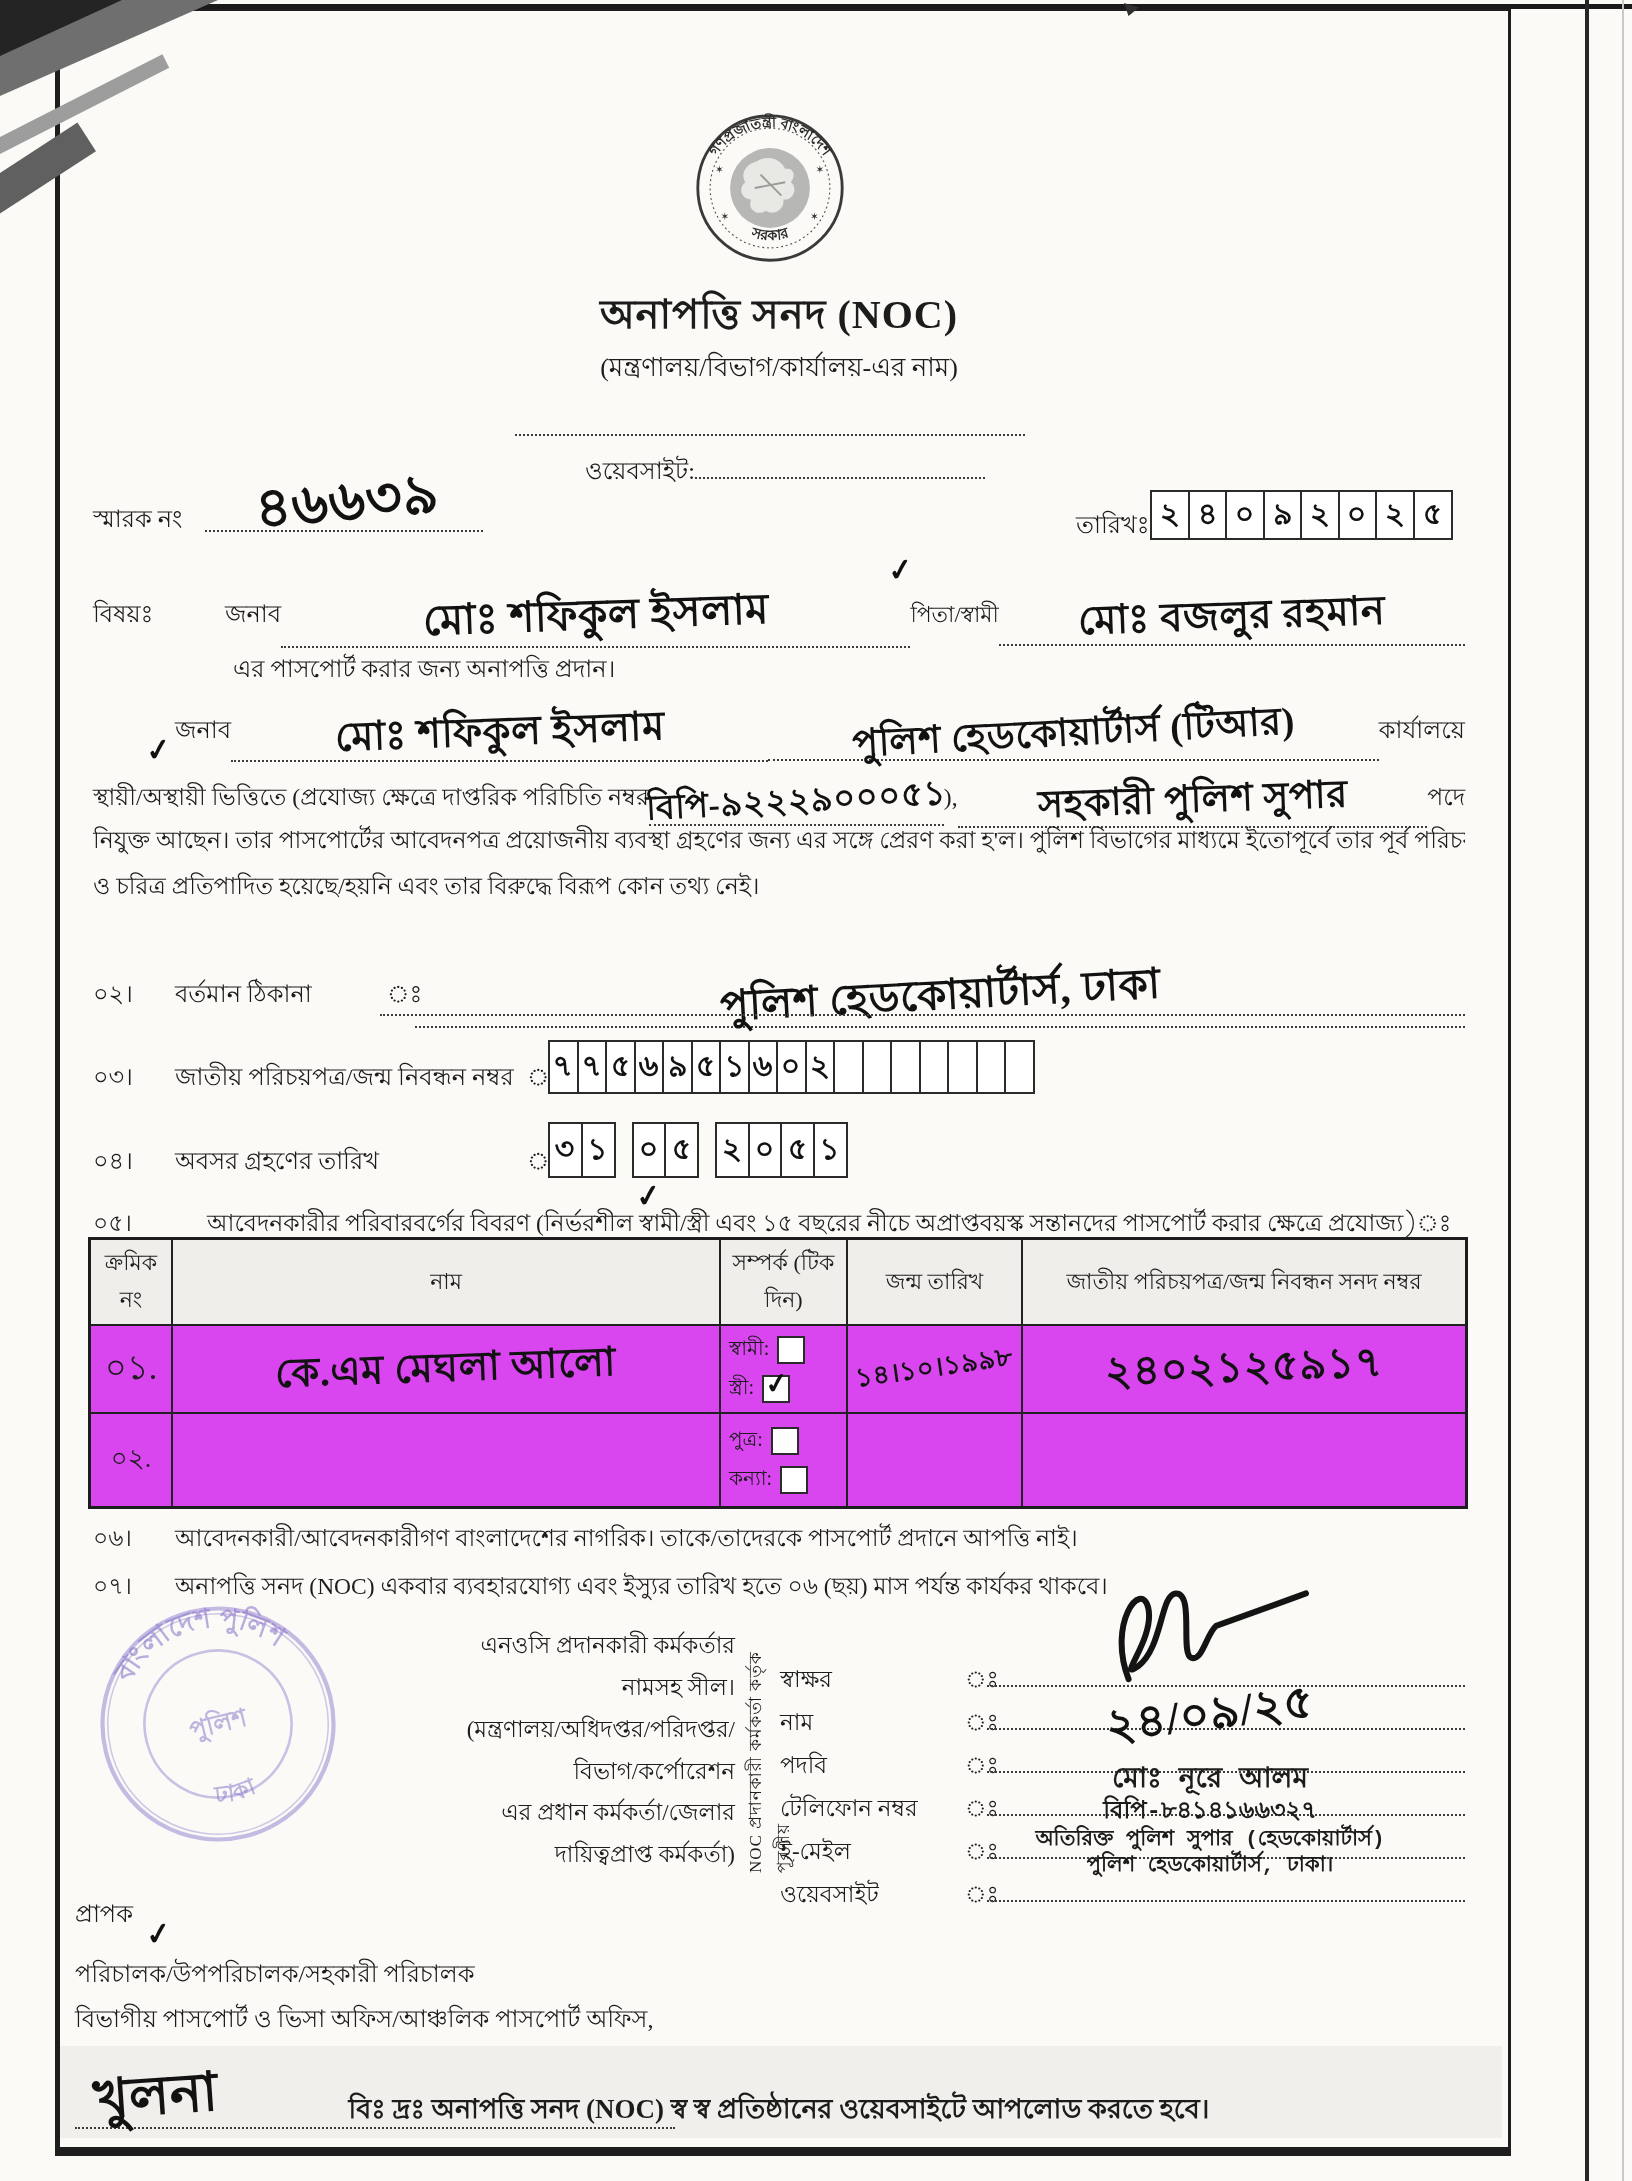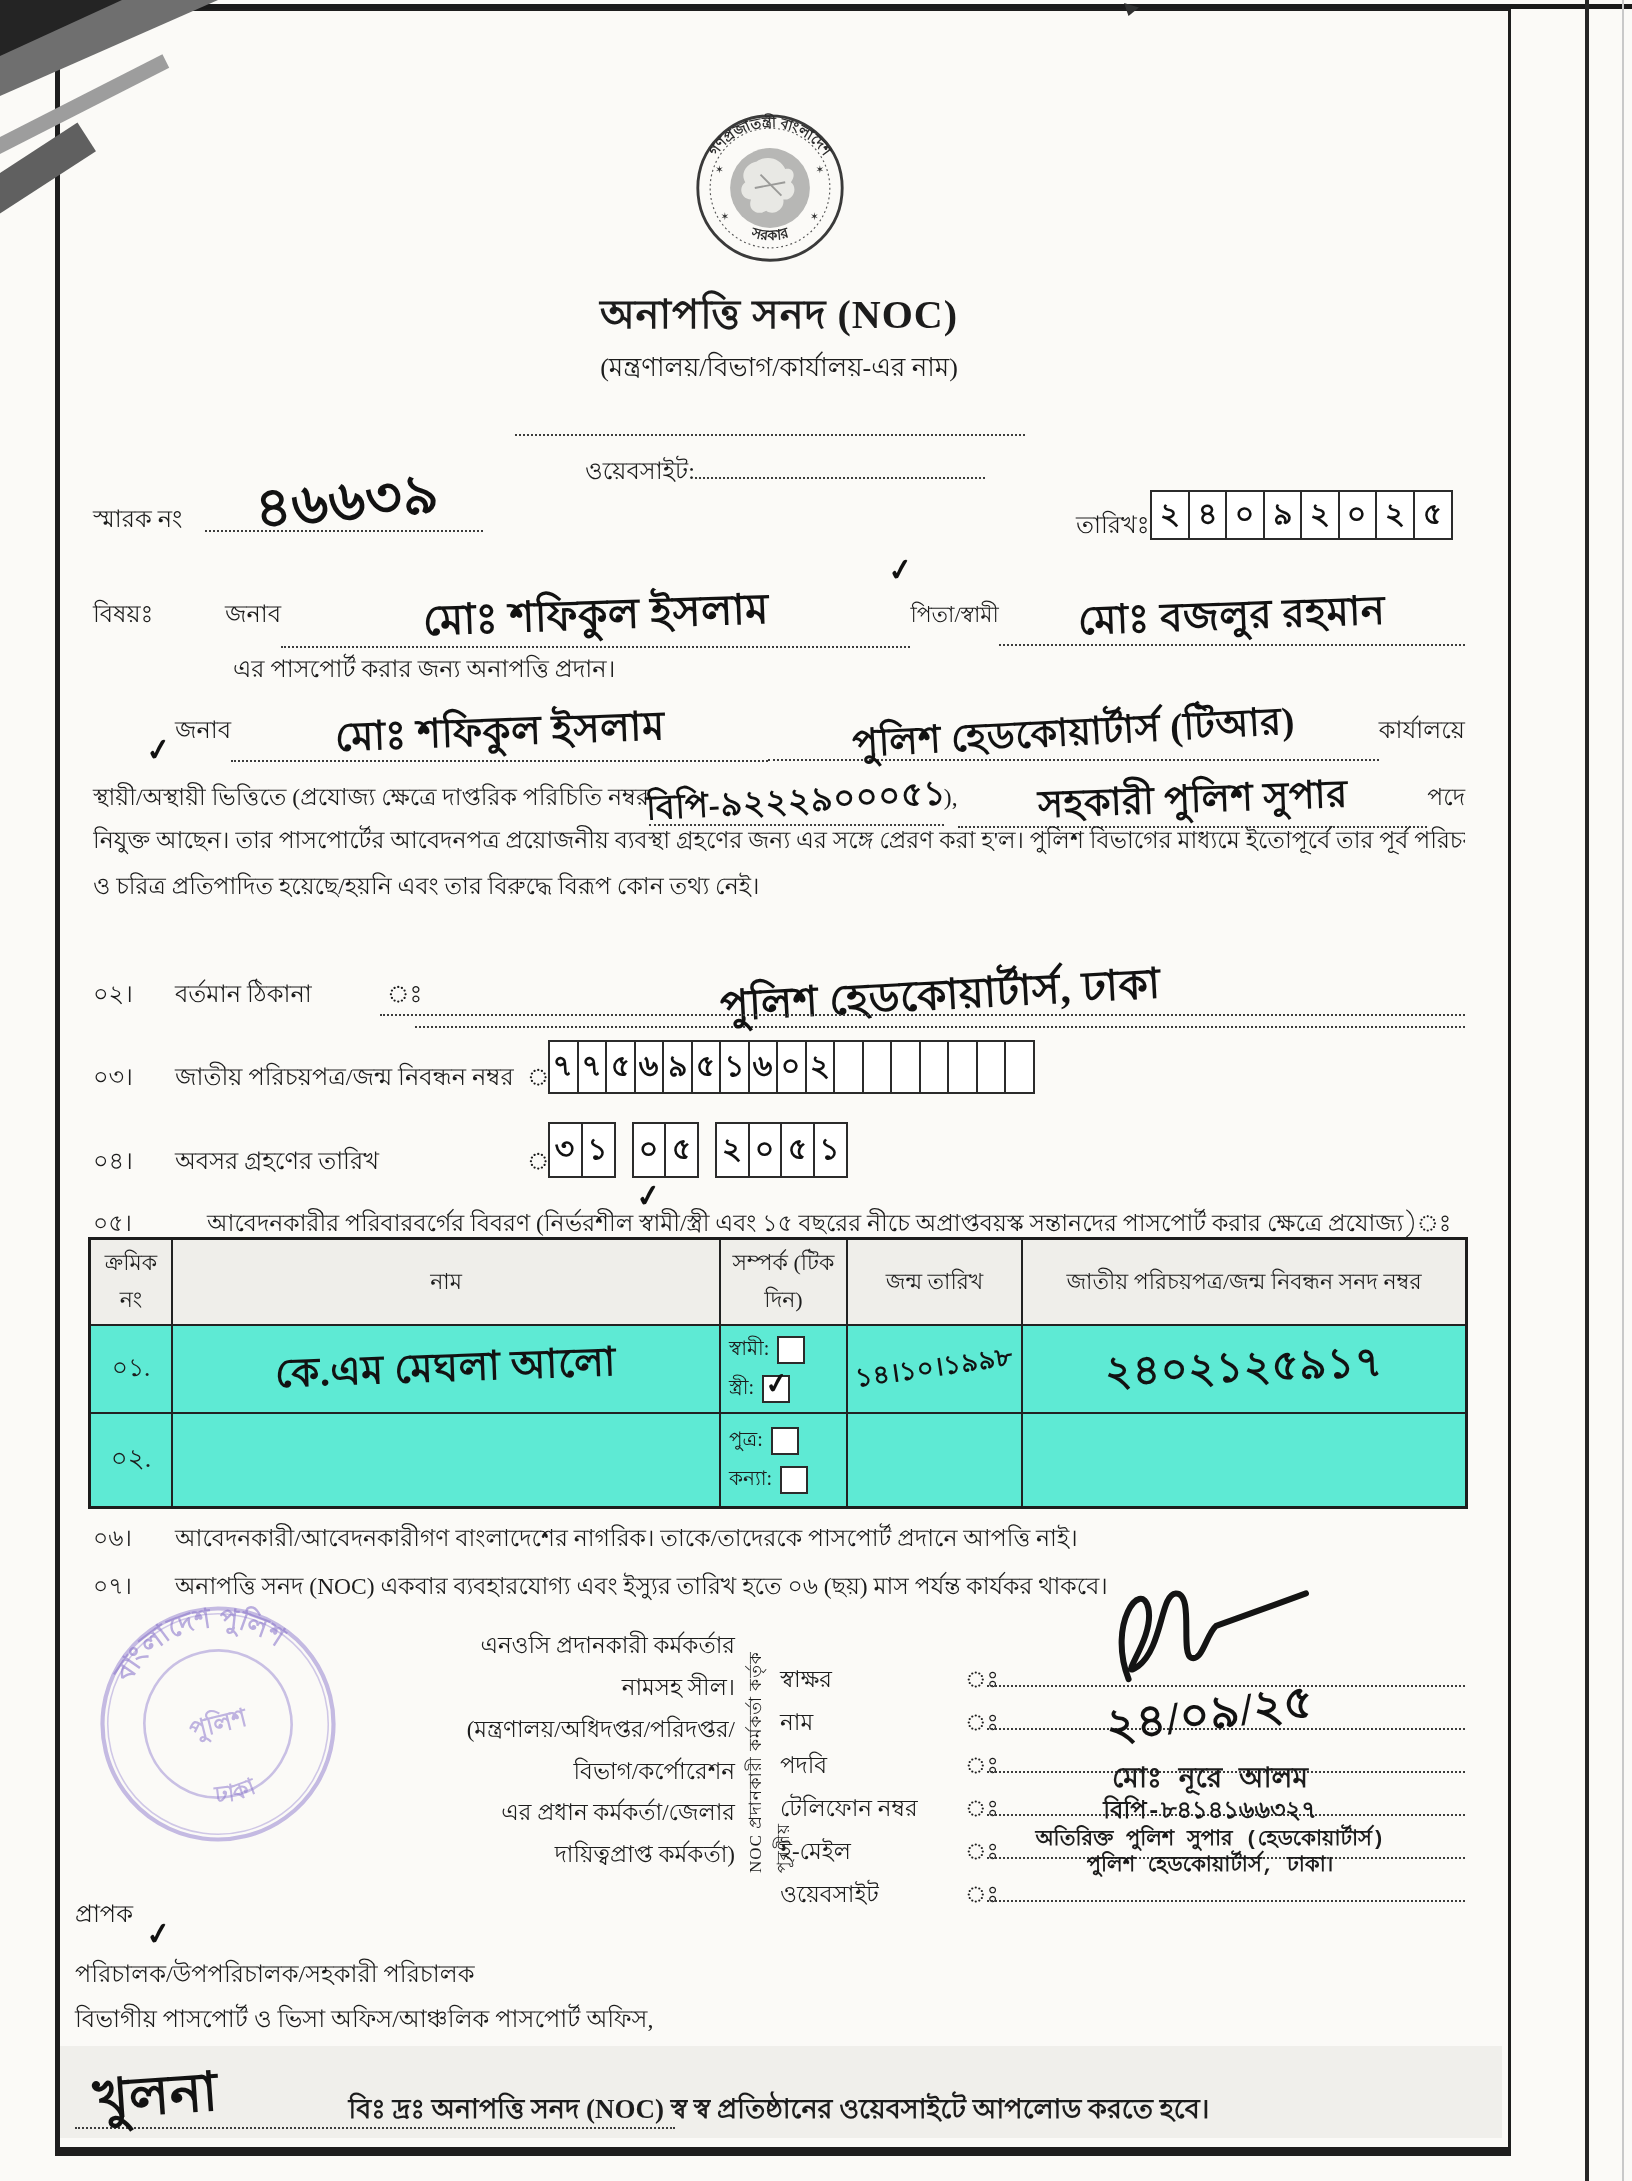"ক্রমিক নং" .ftable { background: #5eead4 -> #d946ef }
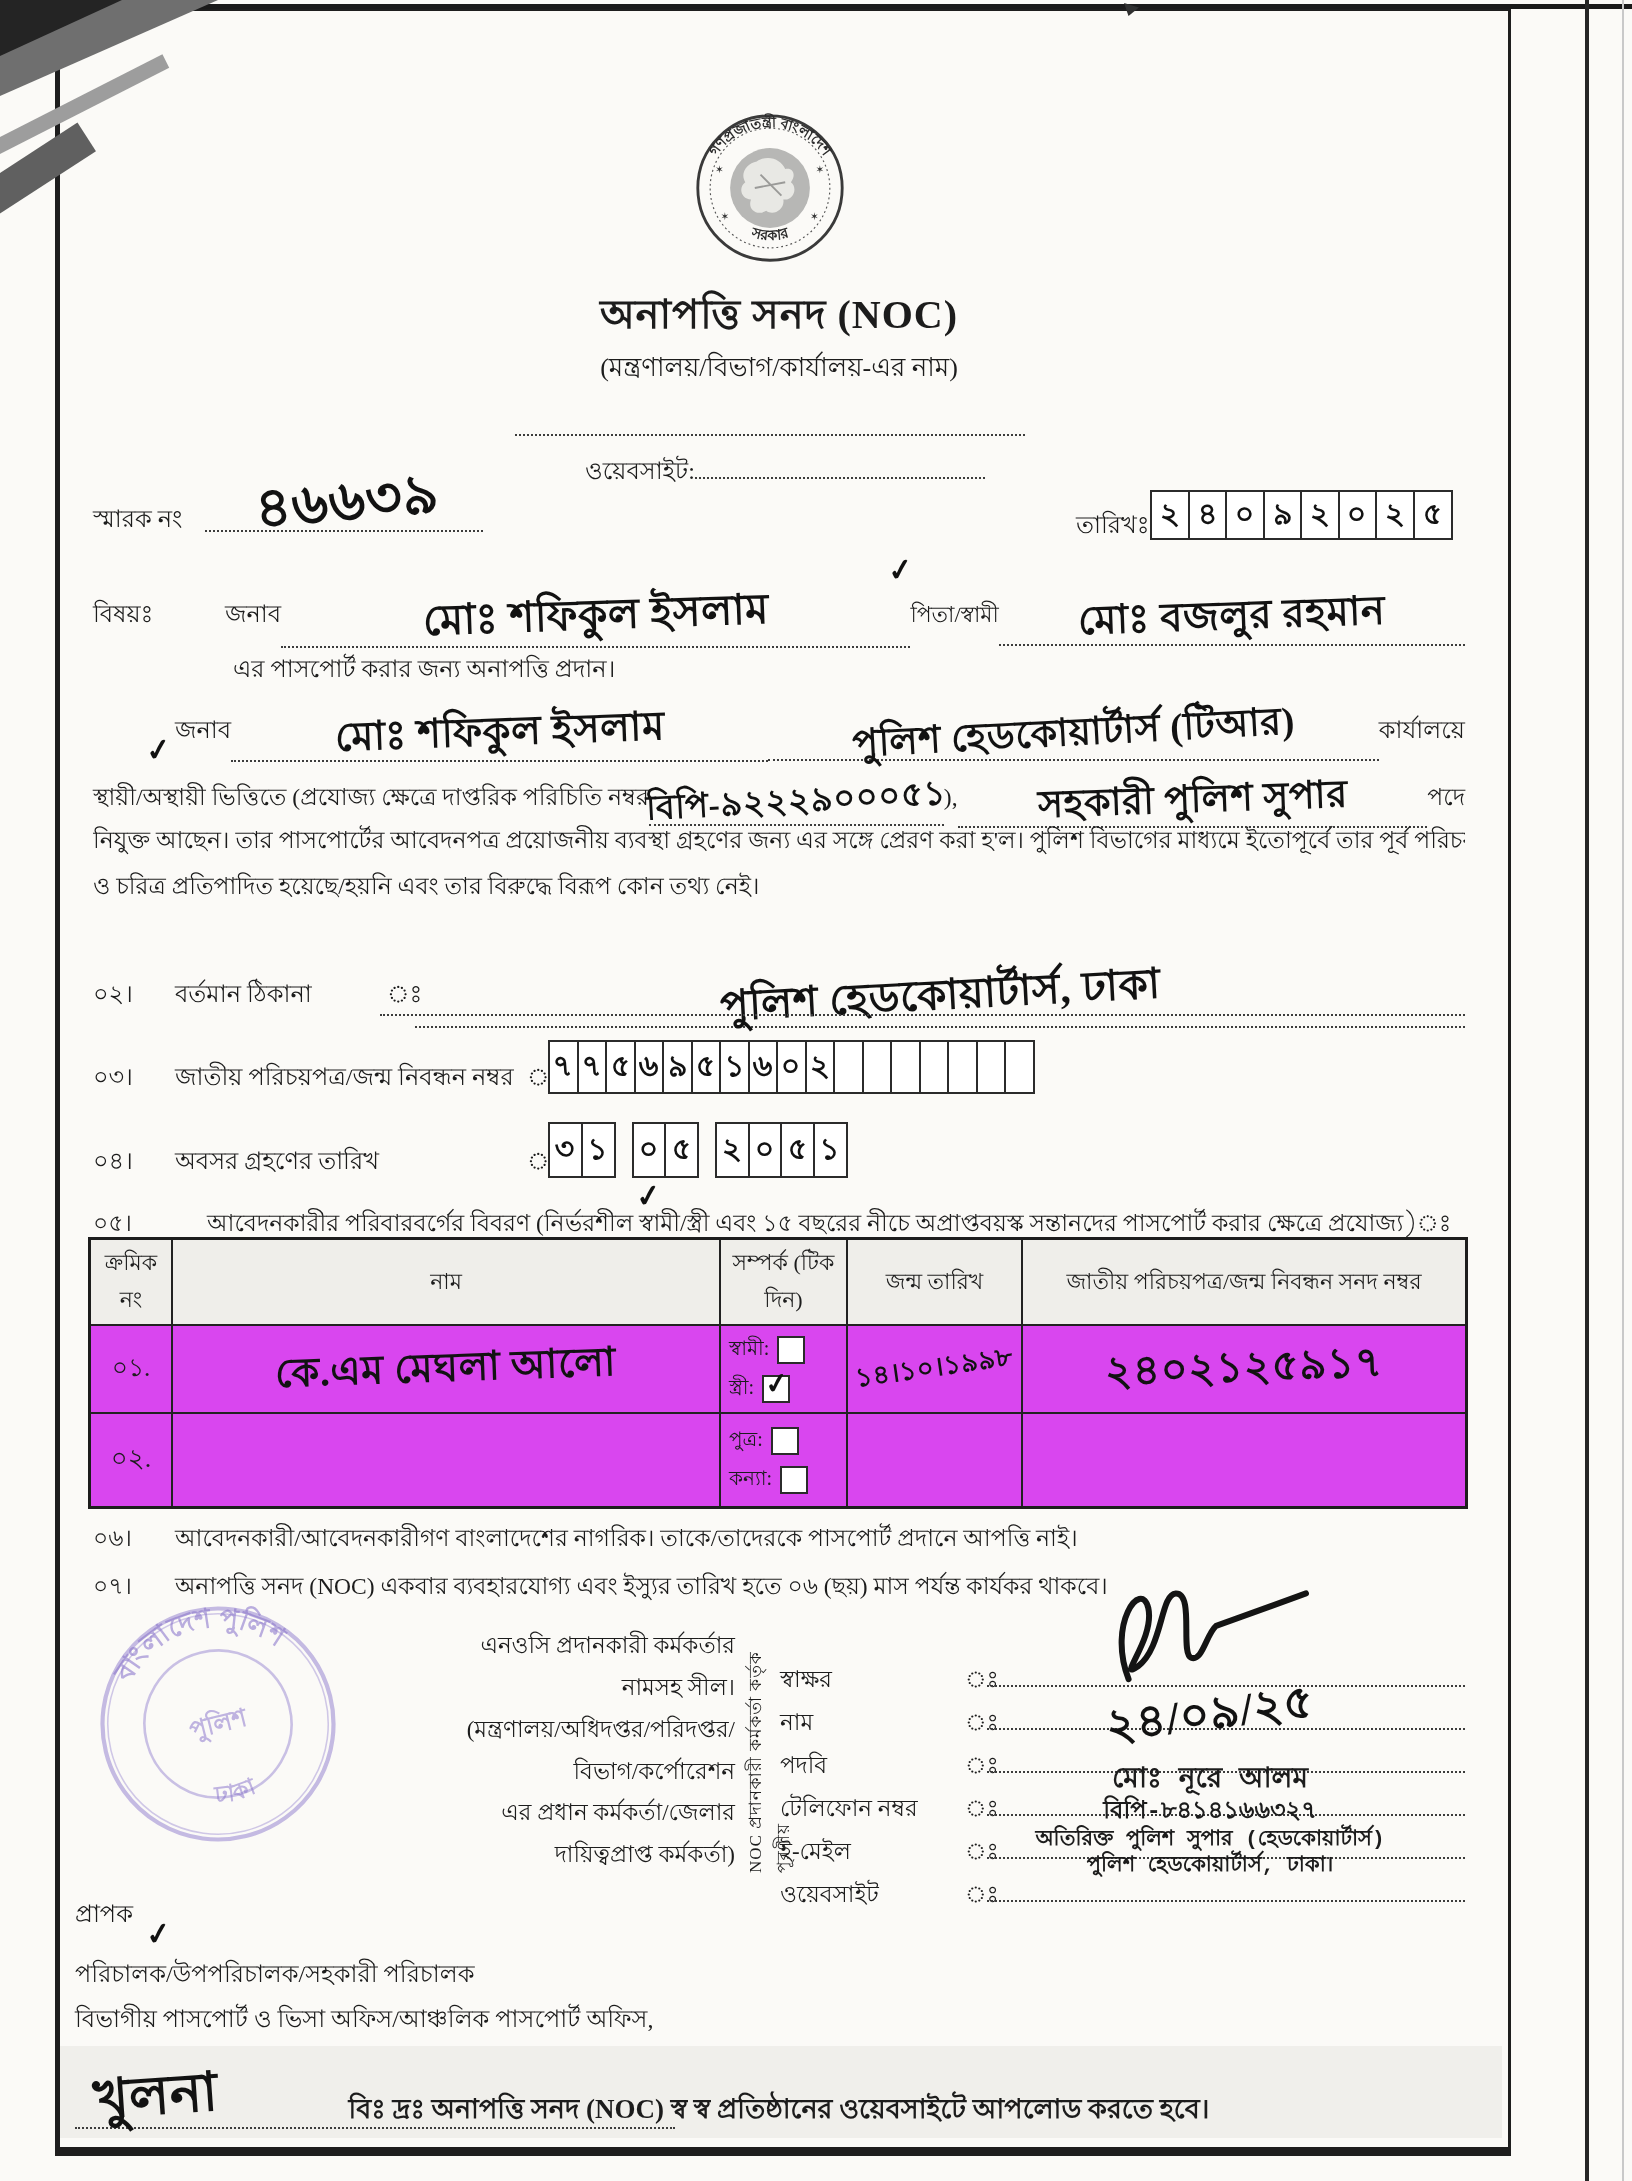"০১." div.tcell { font-size: 25px -> 34px }
